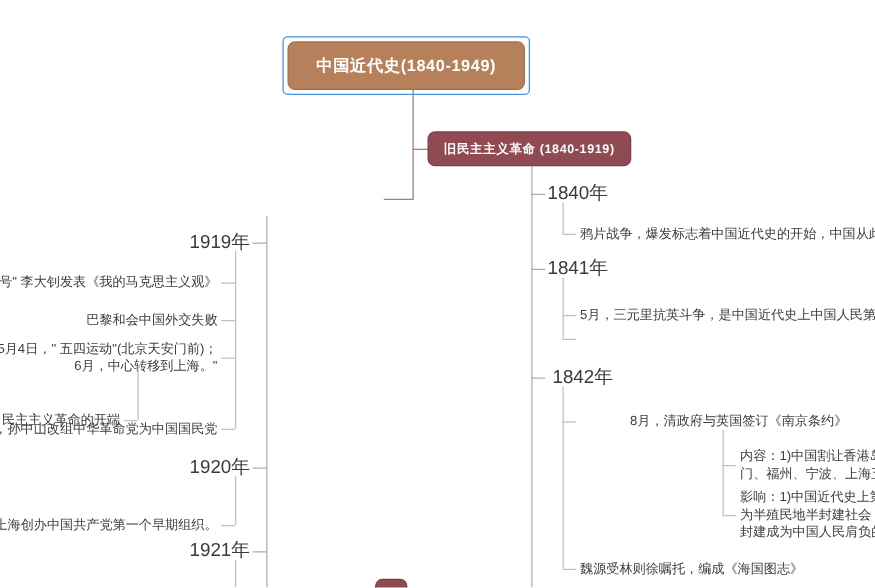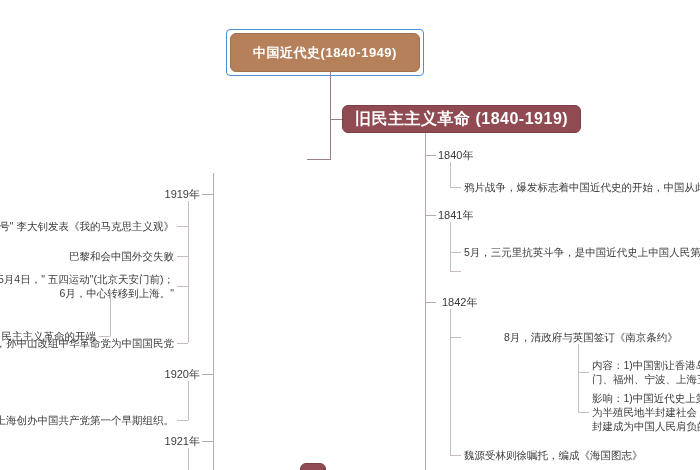"旧民主主义革命 (1840-1919)" .node-l2 { font-size: 16px -> 10px }
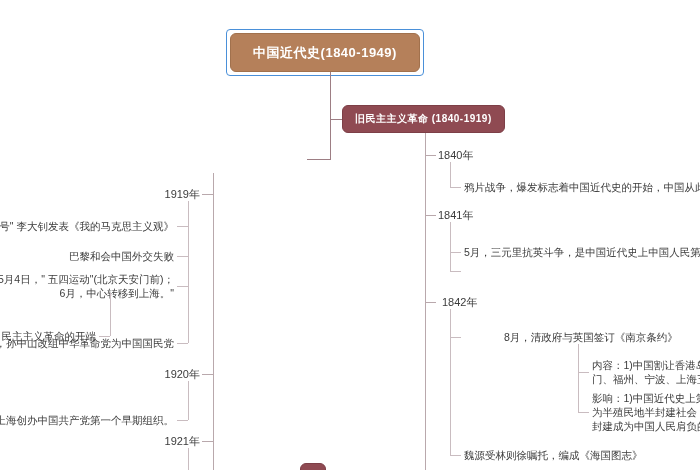"1840年" .year { font-size: 11px -> 15px }
